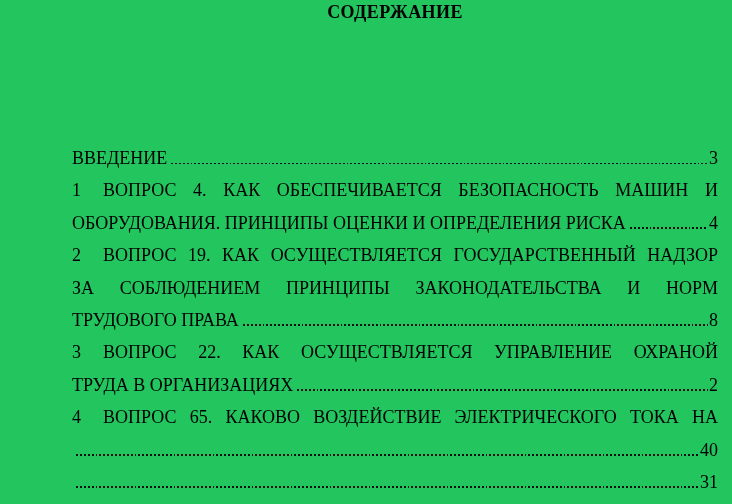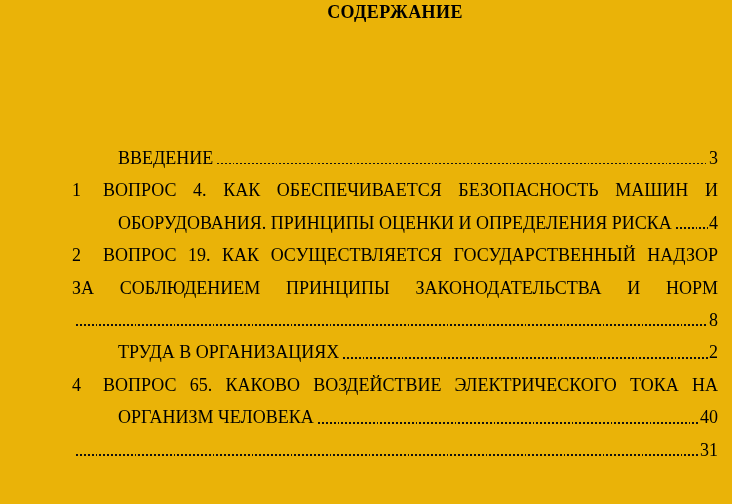"СОДЕРЖАНИЕ" .page { background: #eab308 -> #22c55e }
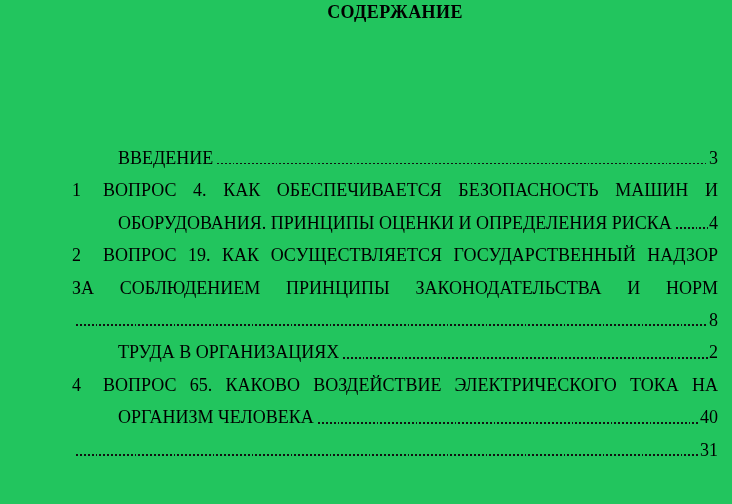"ВВЕДЕНИЕ" .leaderline .txt { margin-left: 46px -> none }
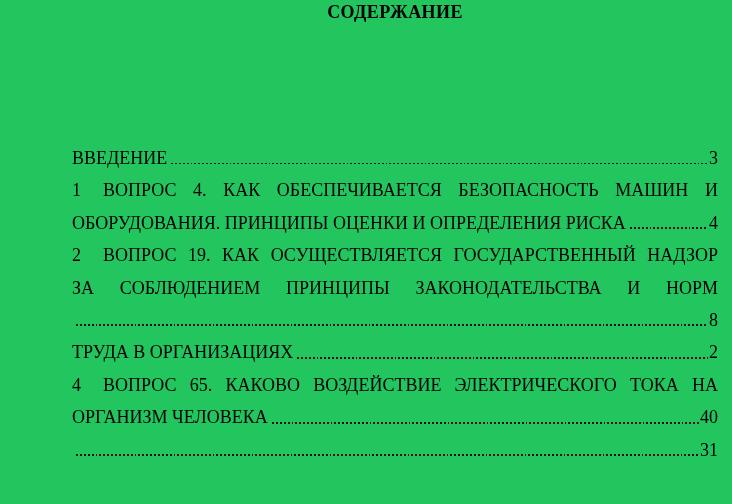"ТРУДОВОГО ПРАВА" span.txt { html: none -> <span>ТРУДОВОГО ПРАВА</span> }
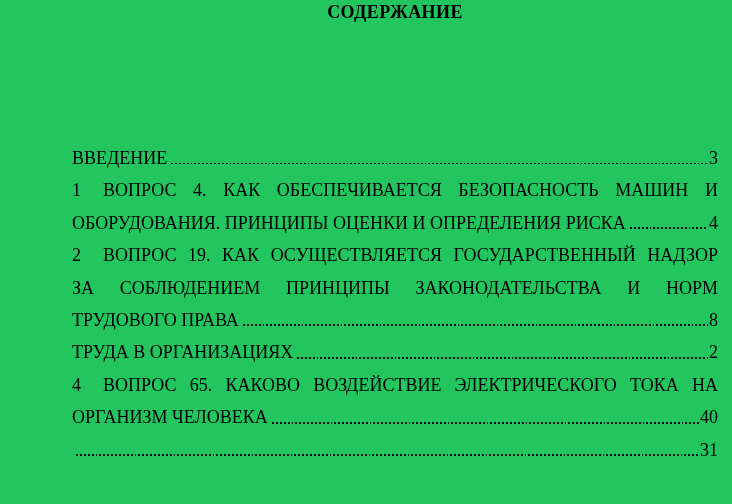"3 ВОПРОС 22. КАК ОСУЩЕСТВЛЯЕТСЯ" div.line { html: none -> <div> <span>3</span><span></span><span>ВОПРОС 22. КАК ОСУЩЕСТВЛЯЕТСЯ УПРАВЛЕНИЕ ОХРАНОЙ</span> </div> }
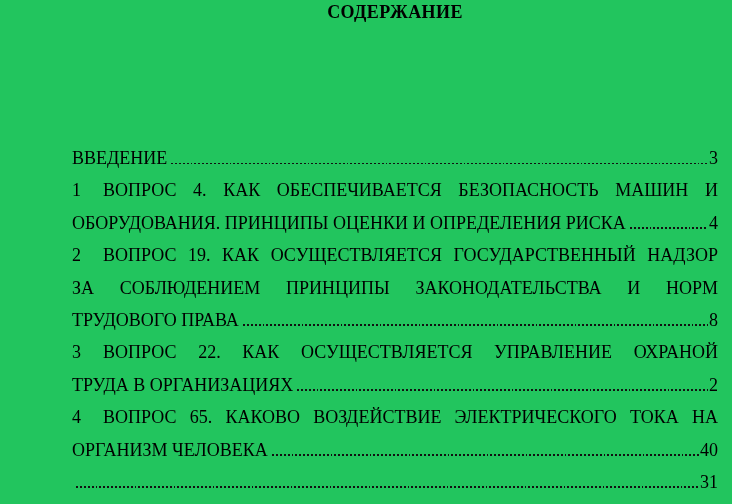"ОРГАНИЗМ ЧЕЛОВЕКА" span.txt { html: <span>ОРГАНИЗМ ЧЕЛОВЕКА</span> -> none }
